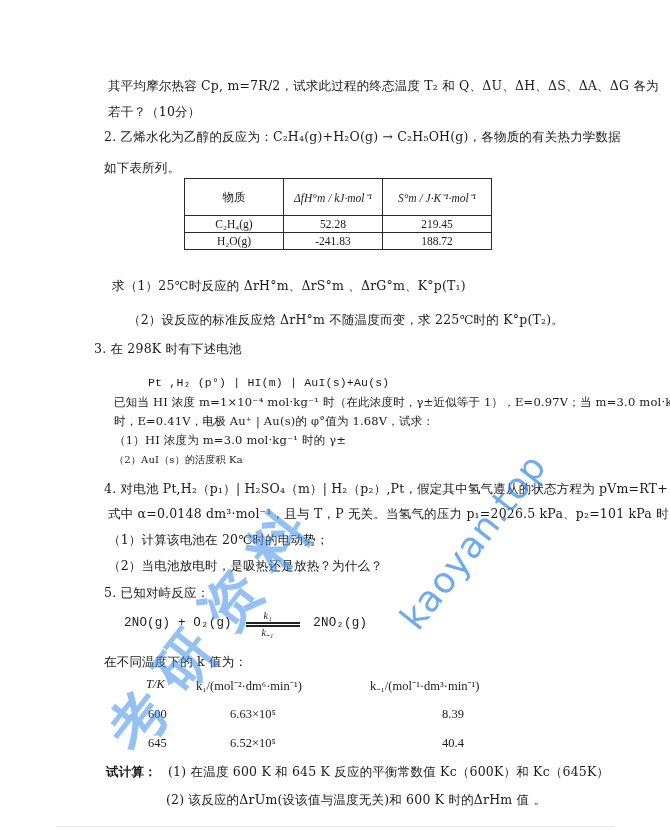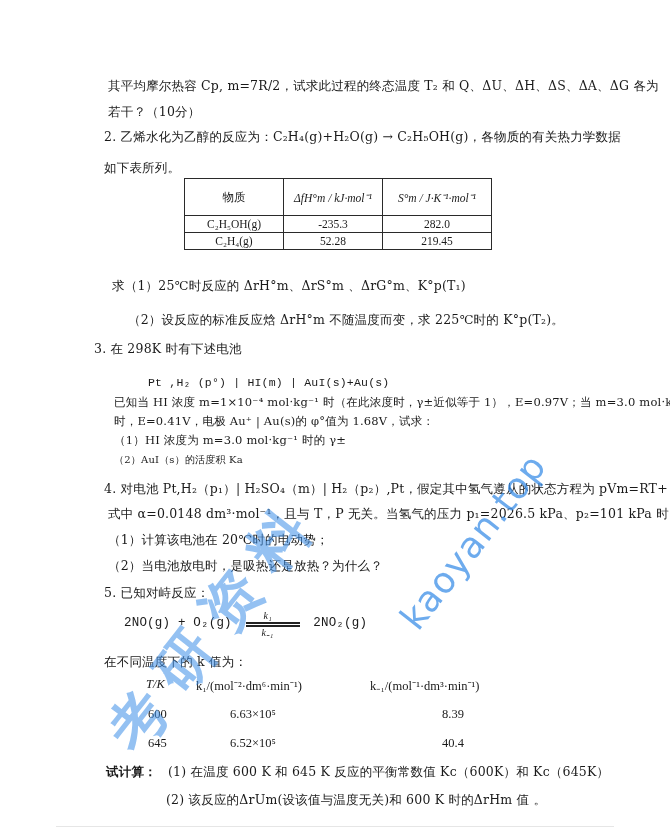"C₂H₅OH(g)" tr { html: <tr> <td>C₂H₅OH(g)</td> <td>-235.3</td> <td>282.0</td> </tr> -> none }
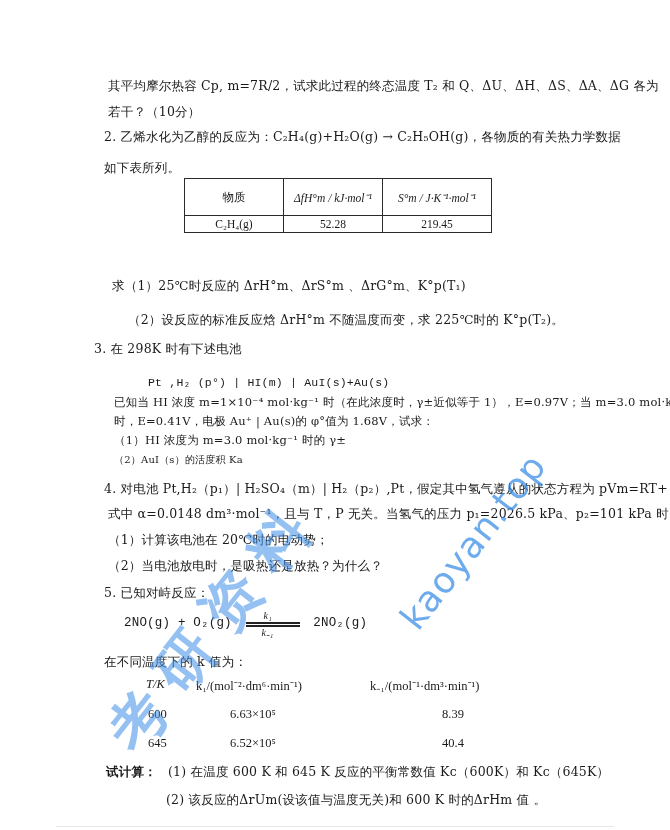"H₂O(g)" tr { html: none -> <tr> <td>H₂O(g)</td> <td>-241.83</td> <td>188.72</td> </tr> }
